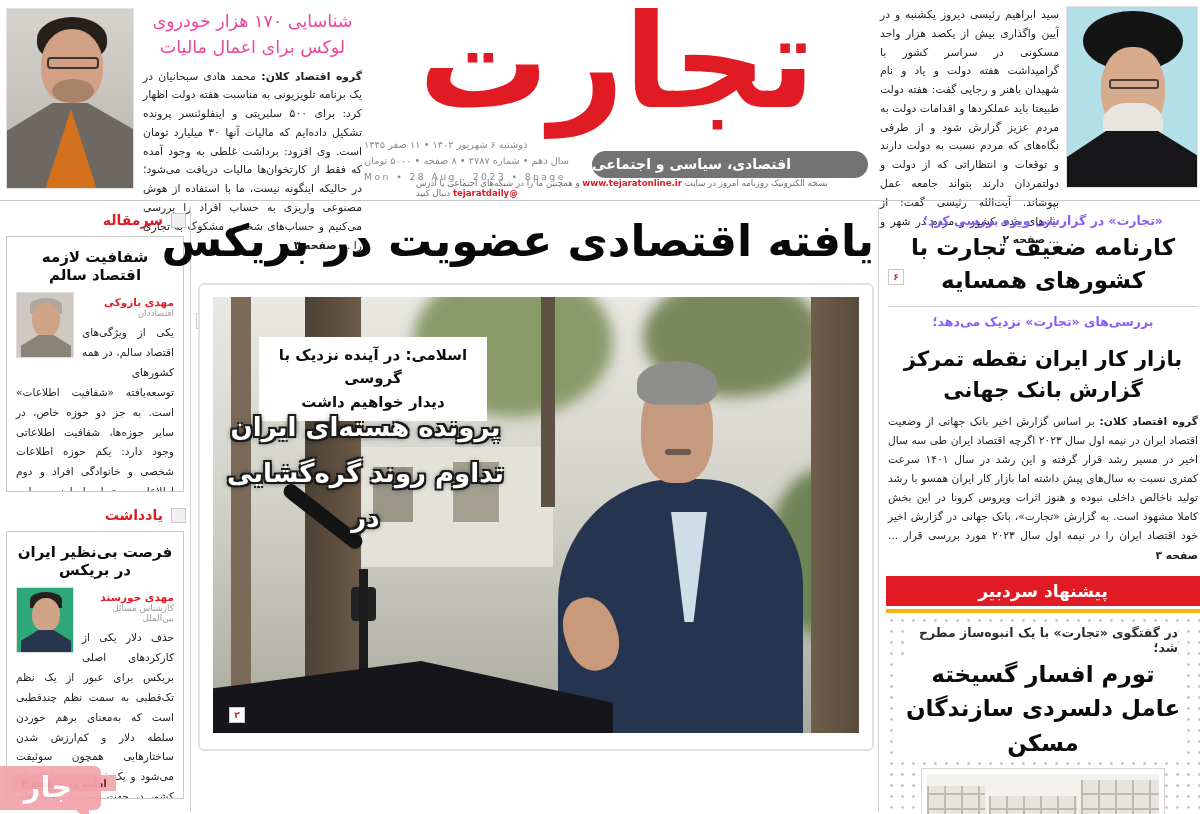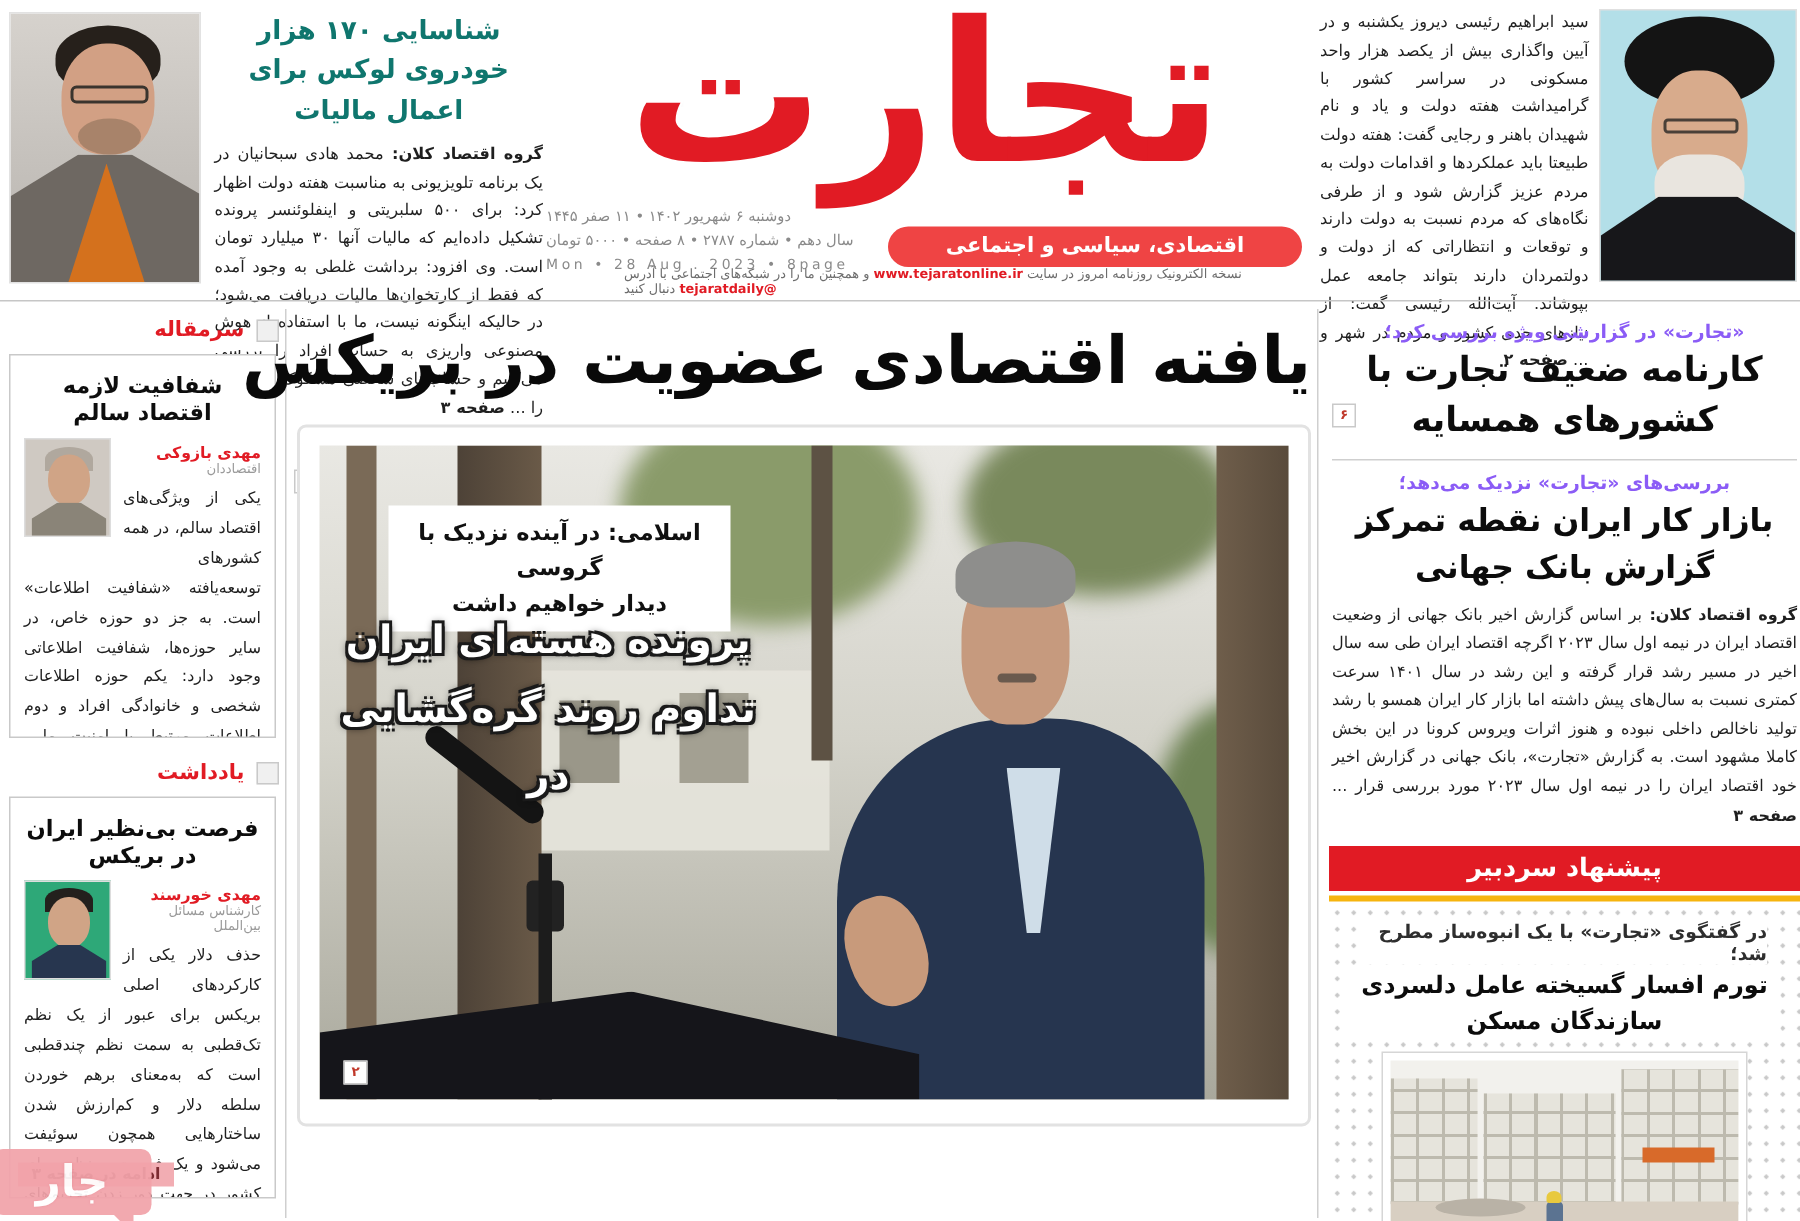"شناسایی ۱۷۰ هزار خودروی لوکس" .tl-headline { color: #0f766e -> #ec4899; font-weight: bold -> normal }
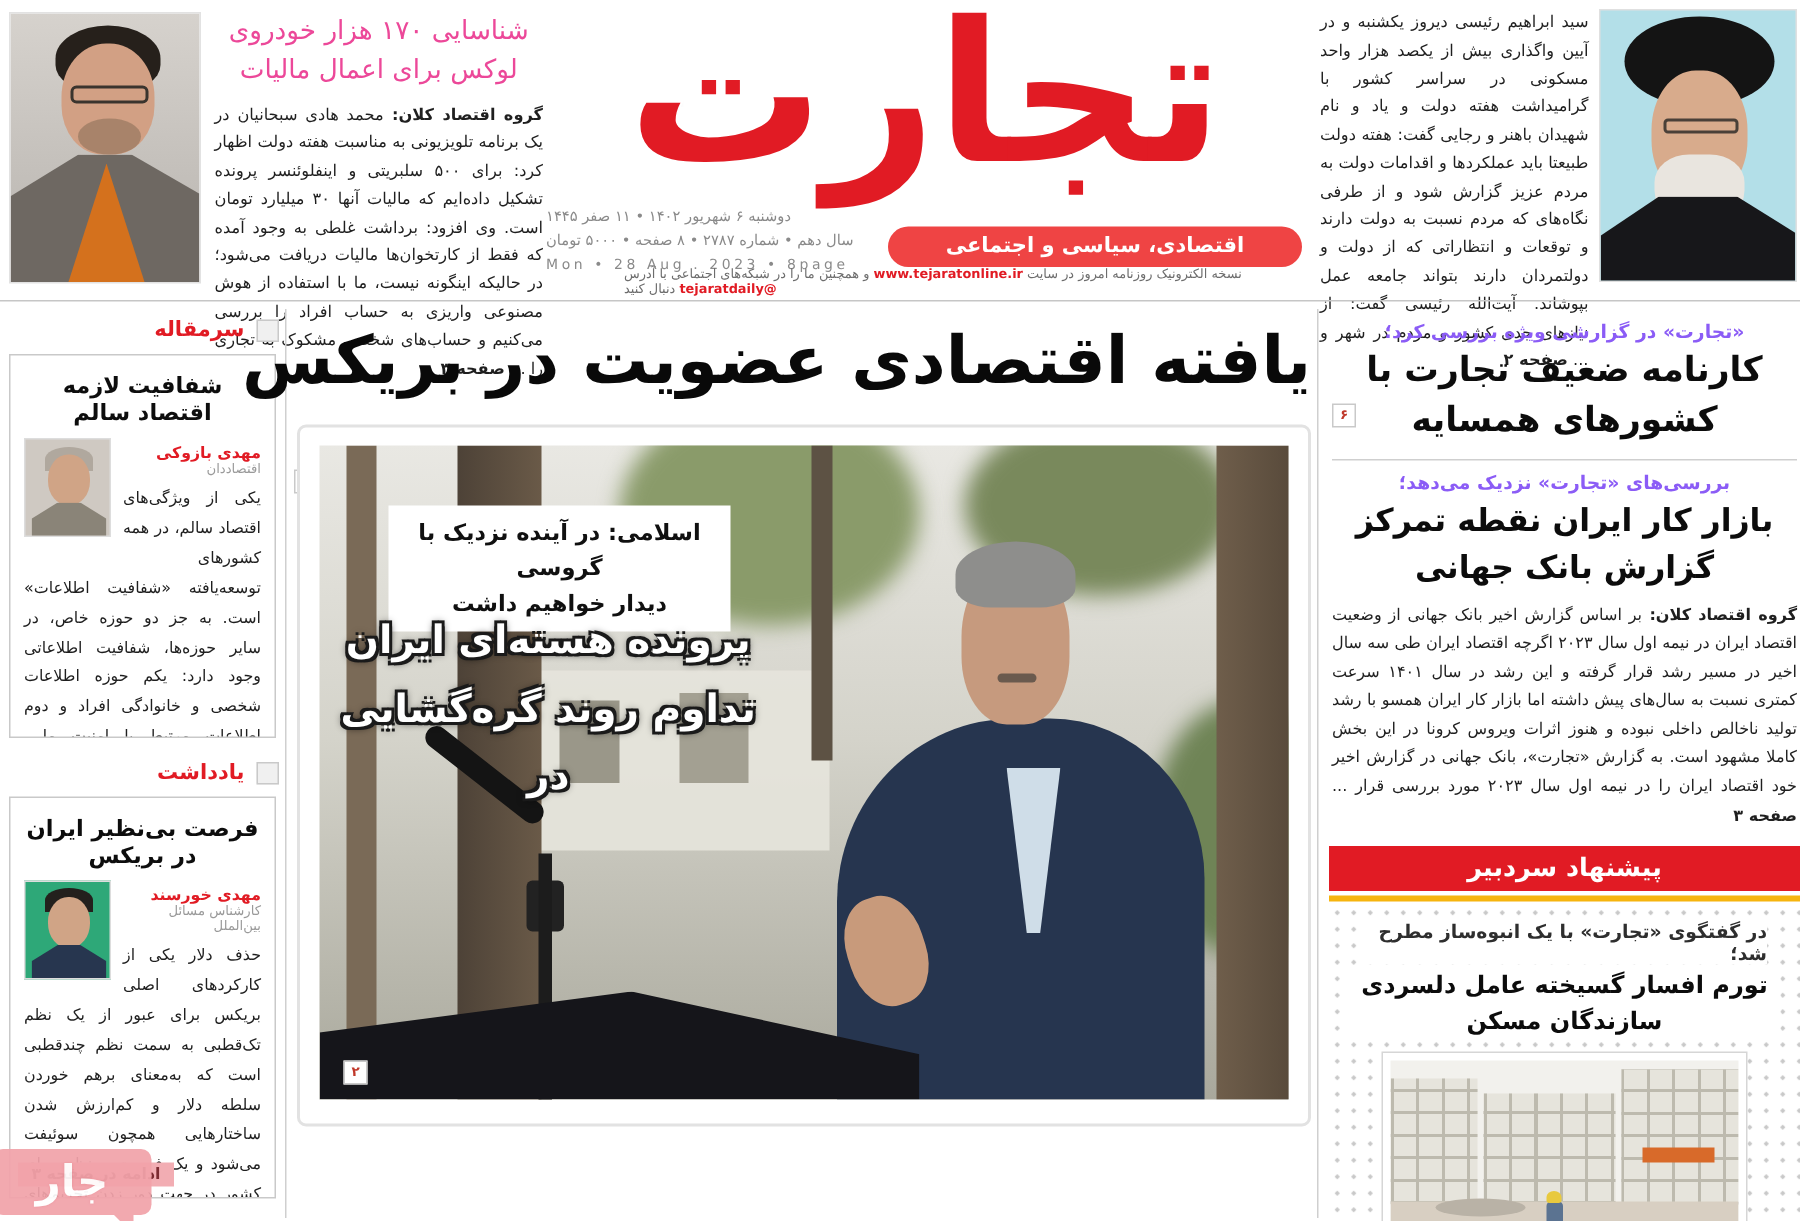"اقتصادی، سیاسی و اجتماعی" .tagline-strip { background: #ef4444 -> #737373; text-align: center -> left }
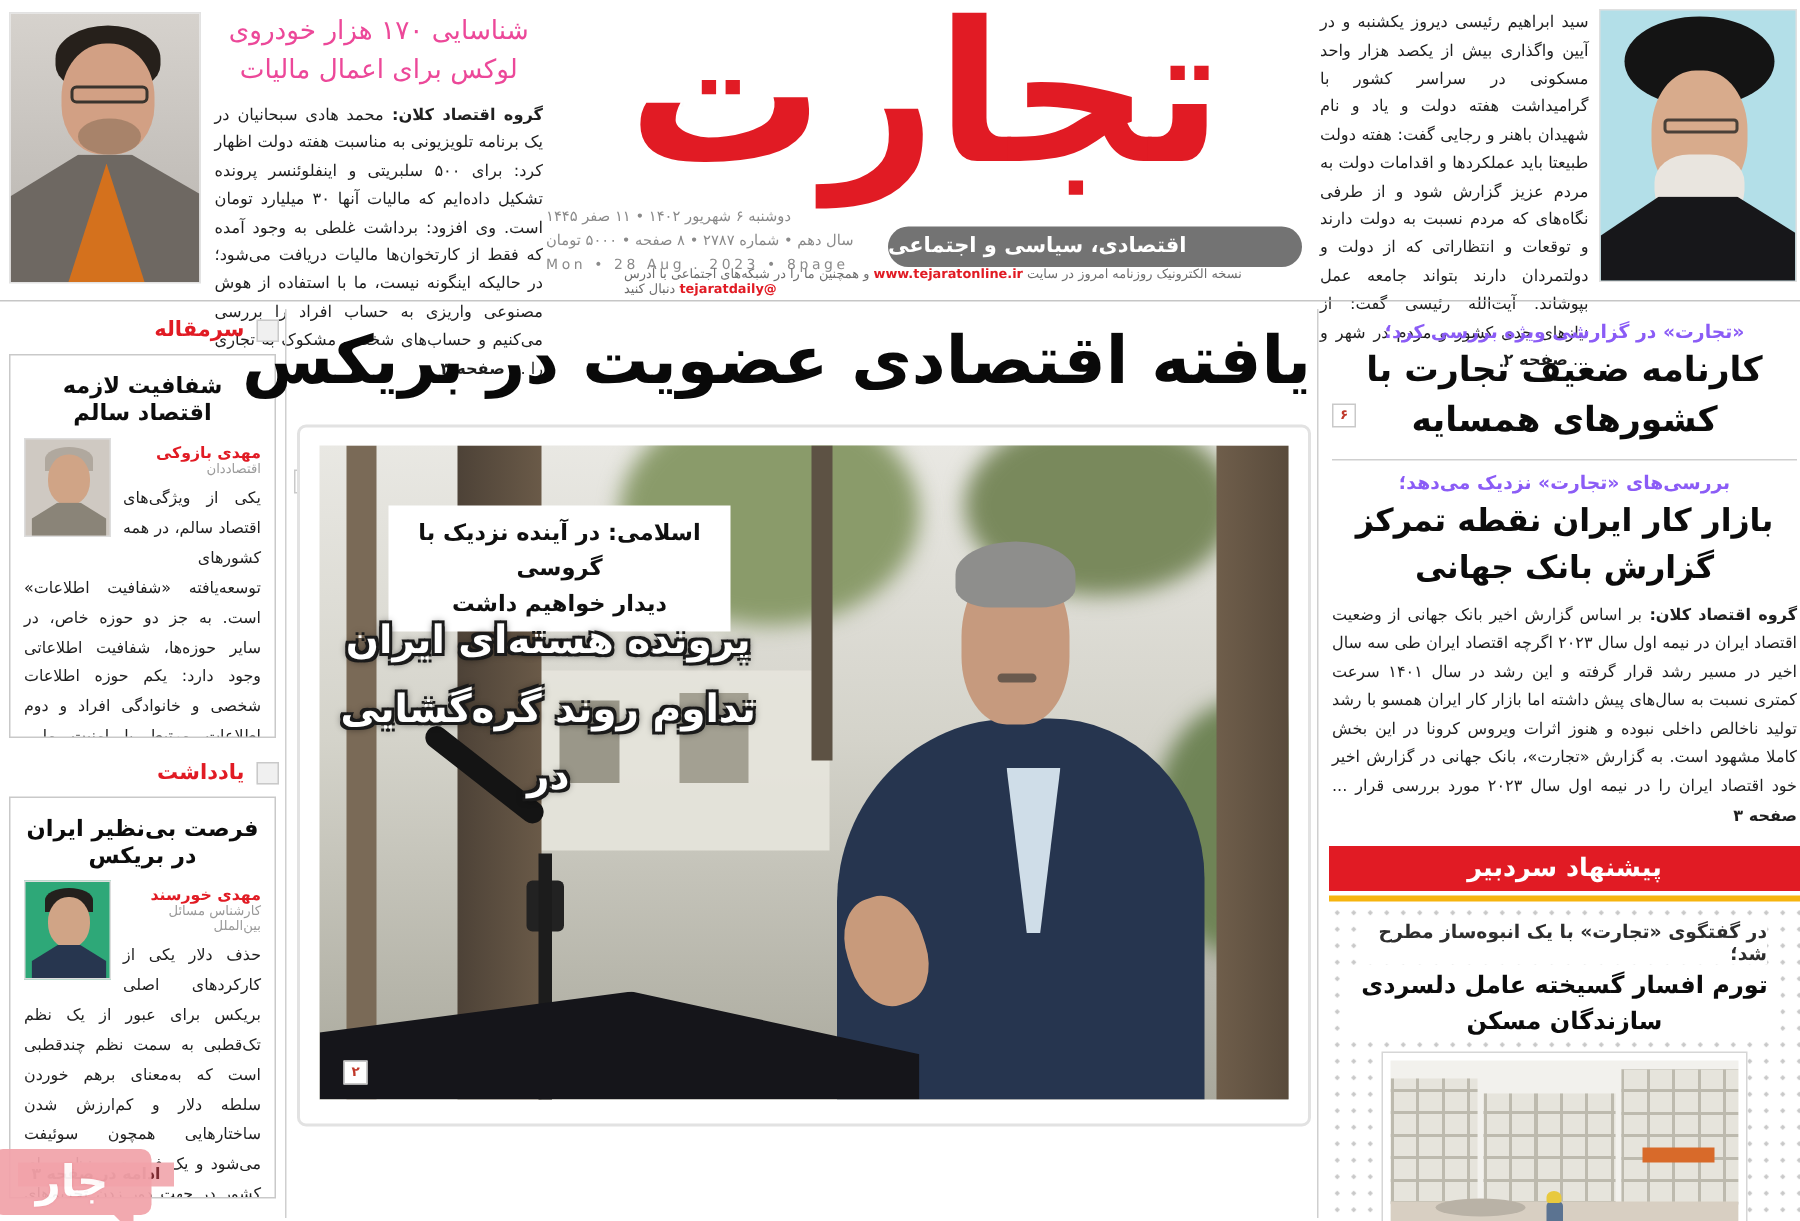"بازار کار ایران نقطه تمرکز" .r-headline2 { margin-top: 3px -> 15px }
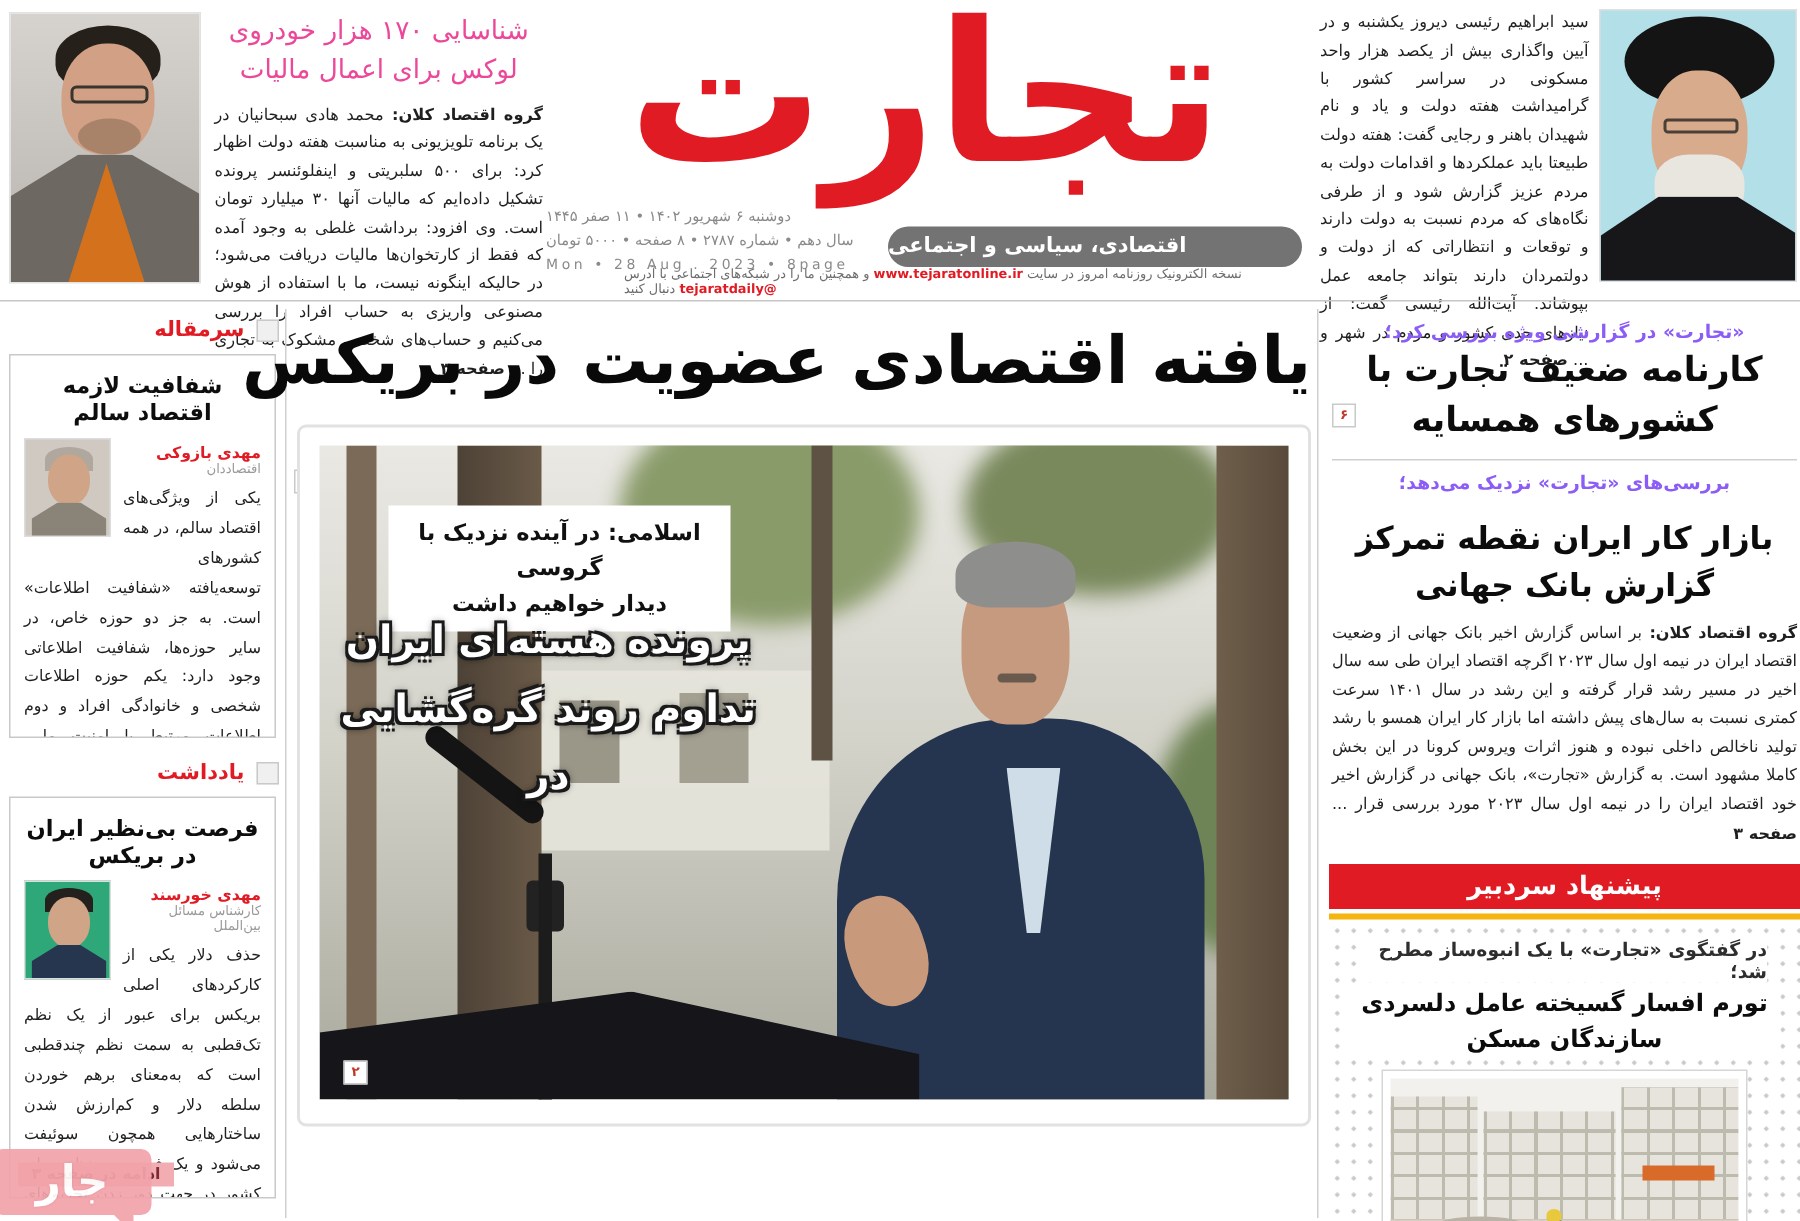"تورم افسار گسیخته عامل دلسردی" .ep-headline { font-size: 16px -> 23px }
